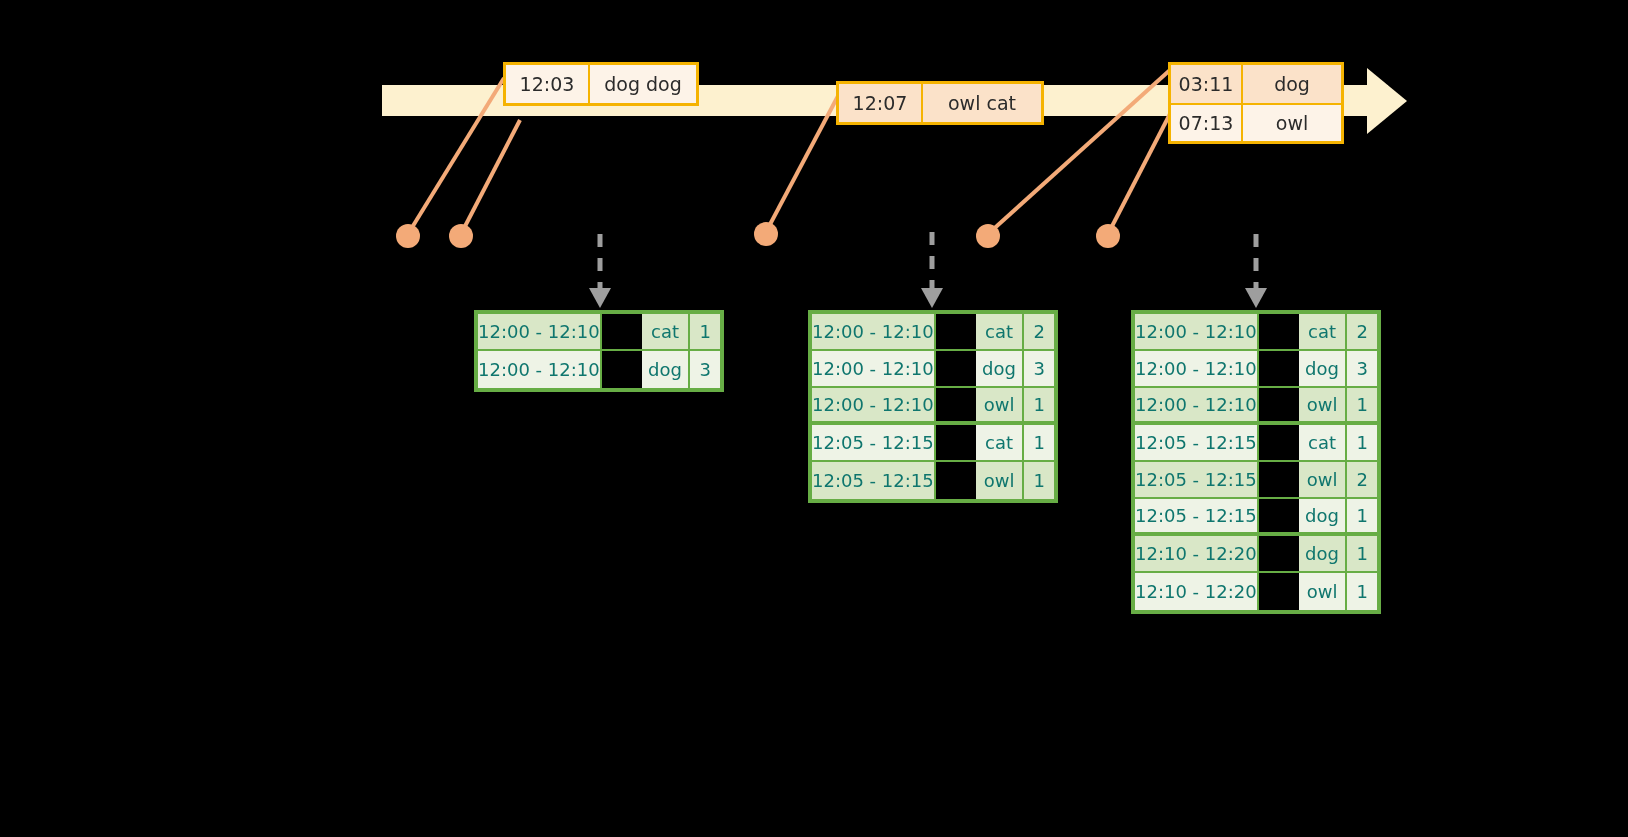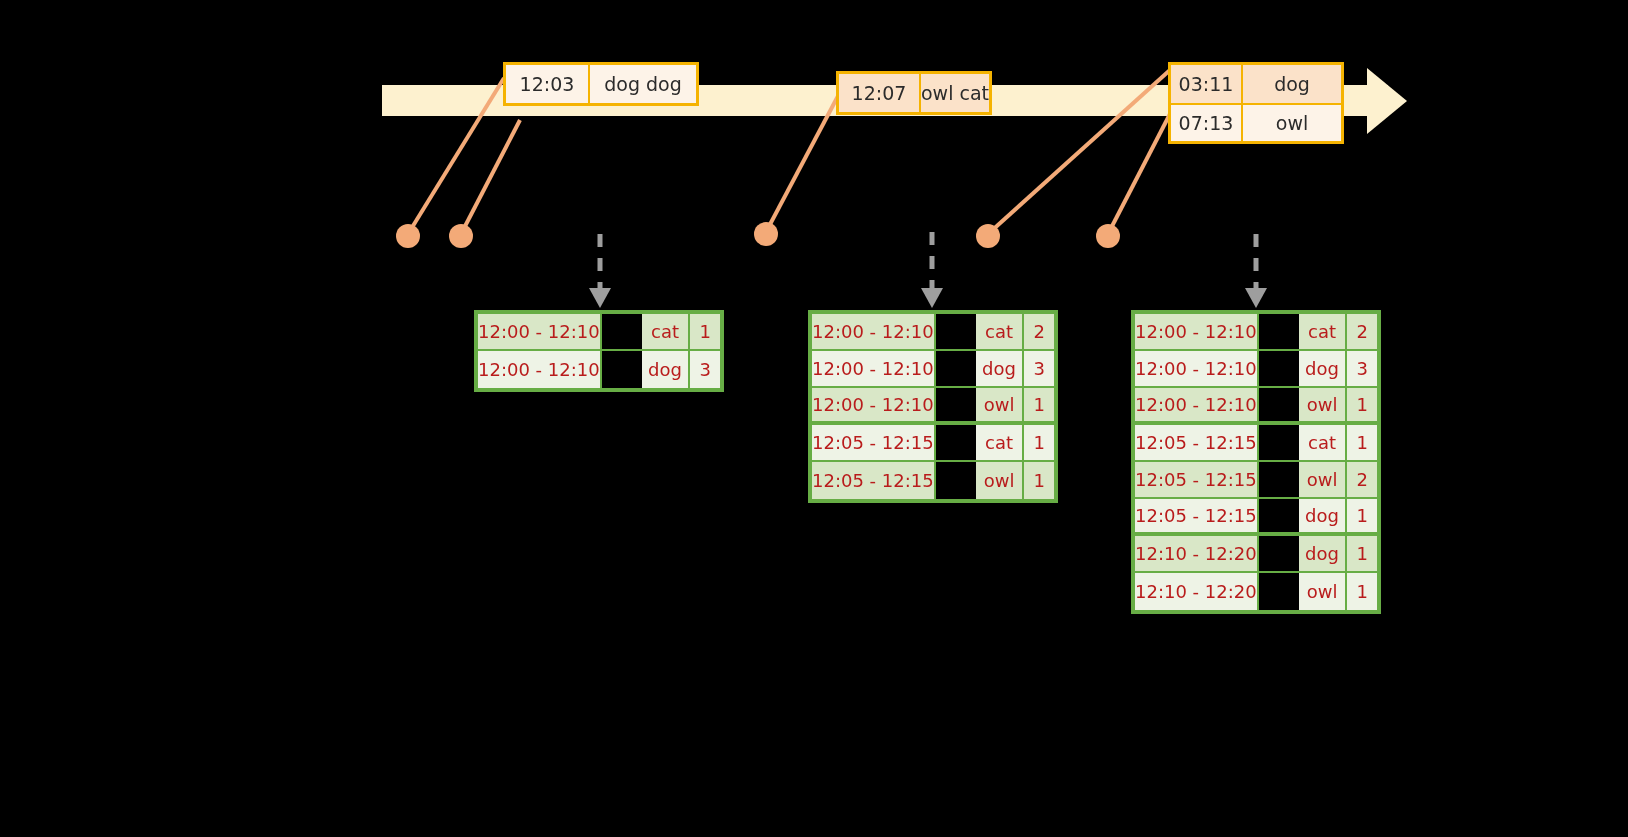"12:07" #evt-box-1 { top: 71px -> 81px; width: 156px -> 208px }
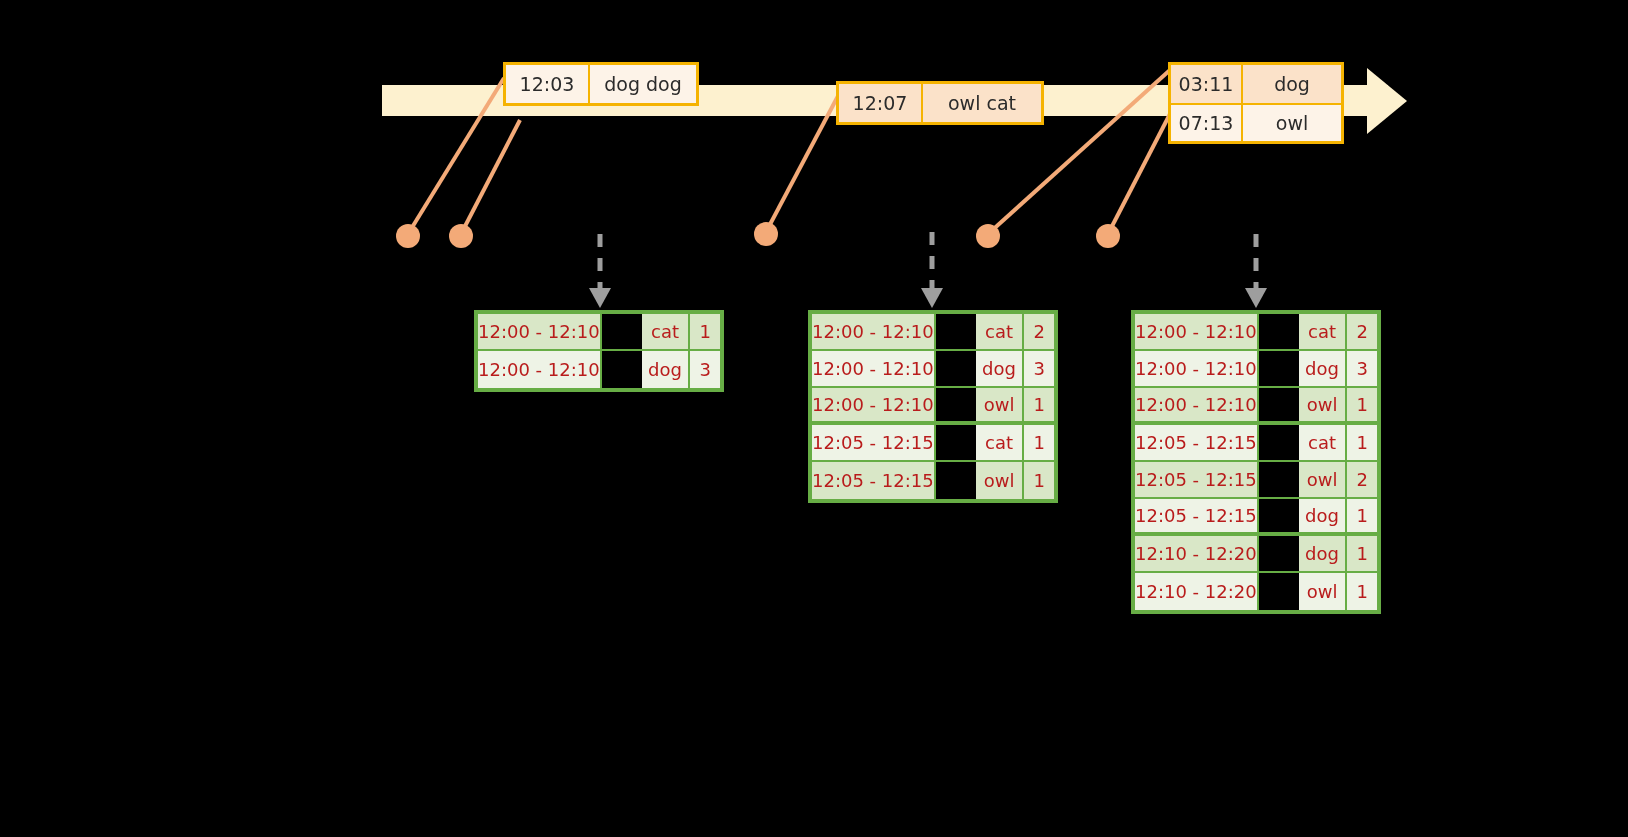"12:00 - 12:10" .res-cell { color: #b91c1c -> #0f766e }
